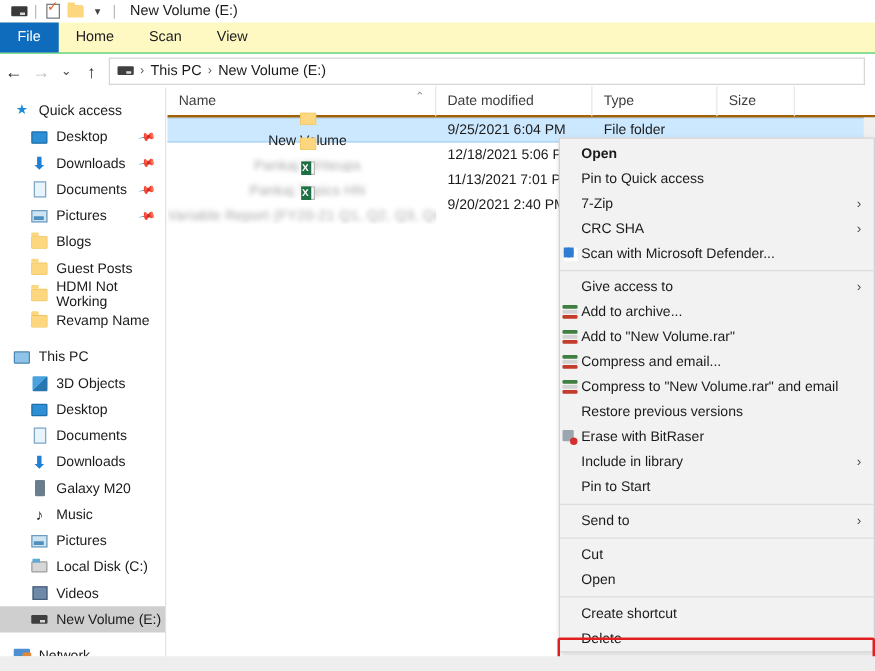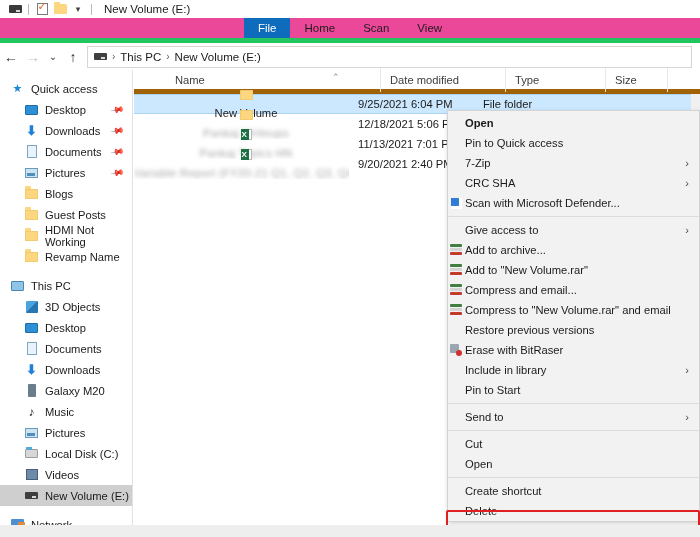"File" .ribbon { background: #ec4899 -> #fef9c3; border-bottom: 5px solid #22c55e -> 1px solid #22c55e; justify-content: center -> none }
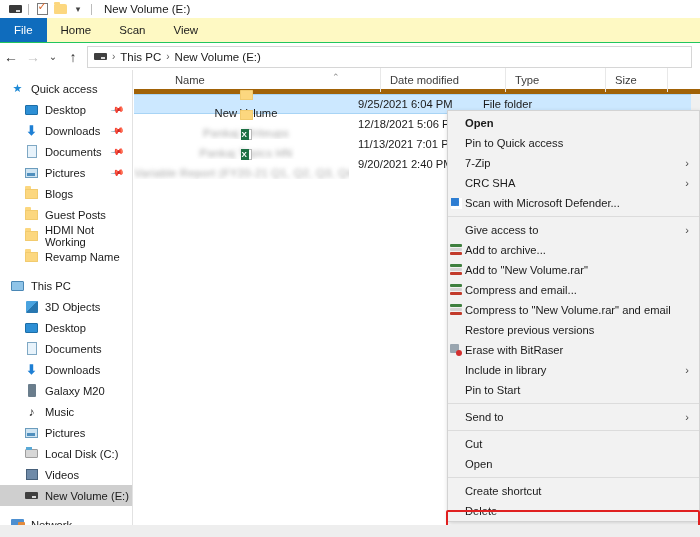"Name" .col-header { border-bottom: 5px solid #a16207 -> 2px solid #a16207; justify-content: center -> none }
